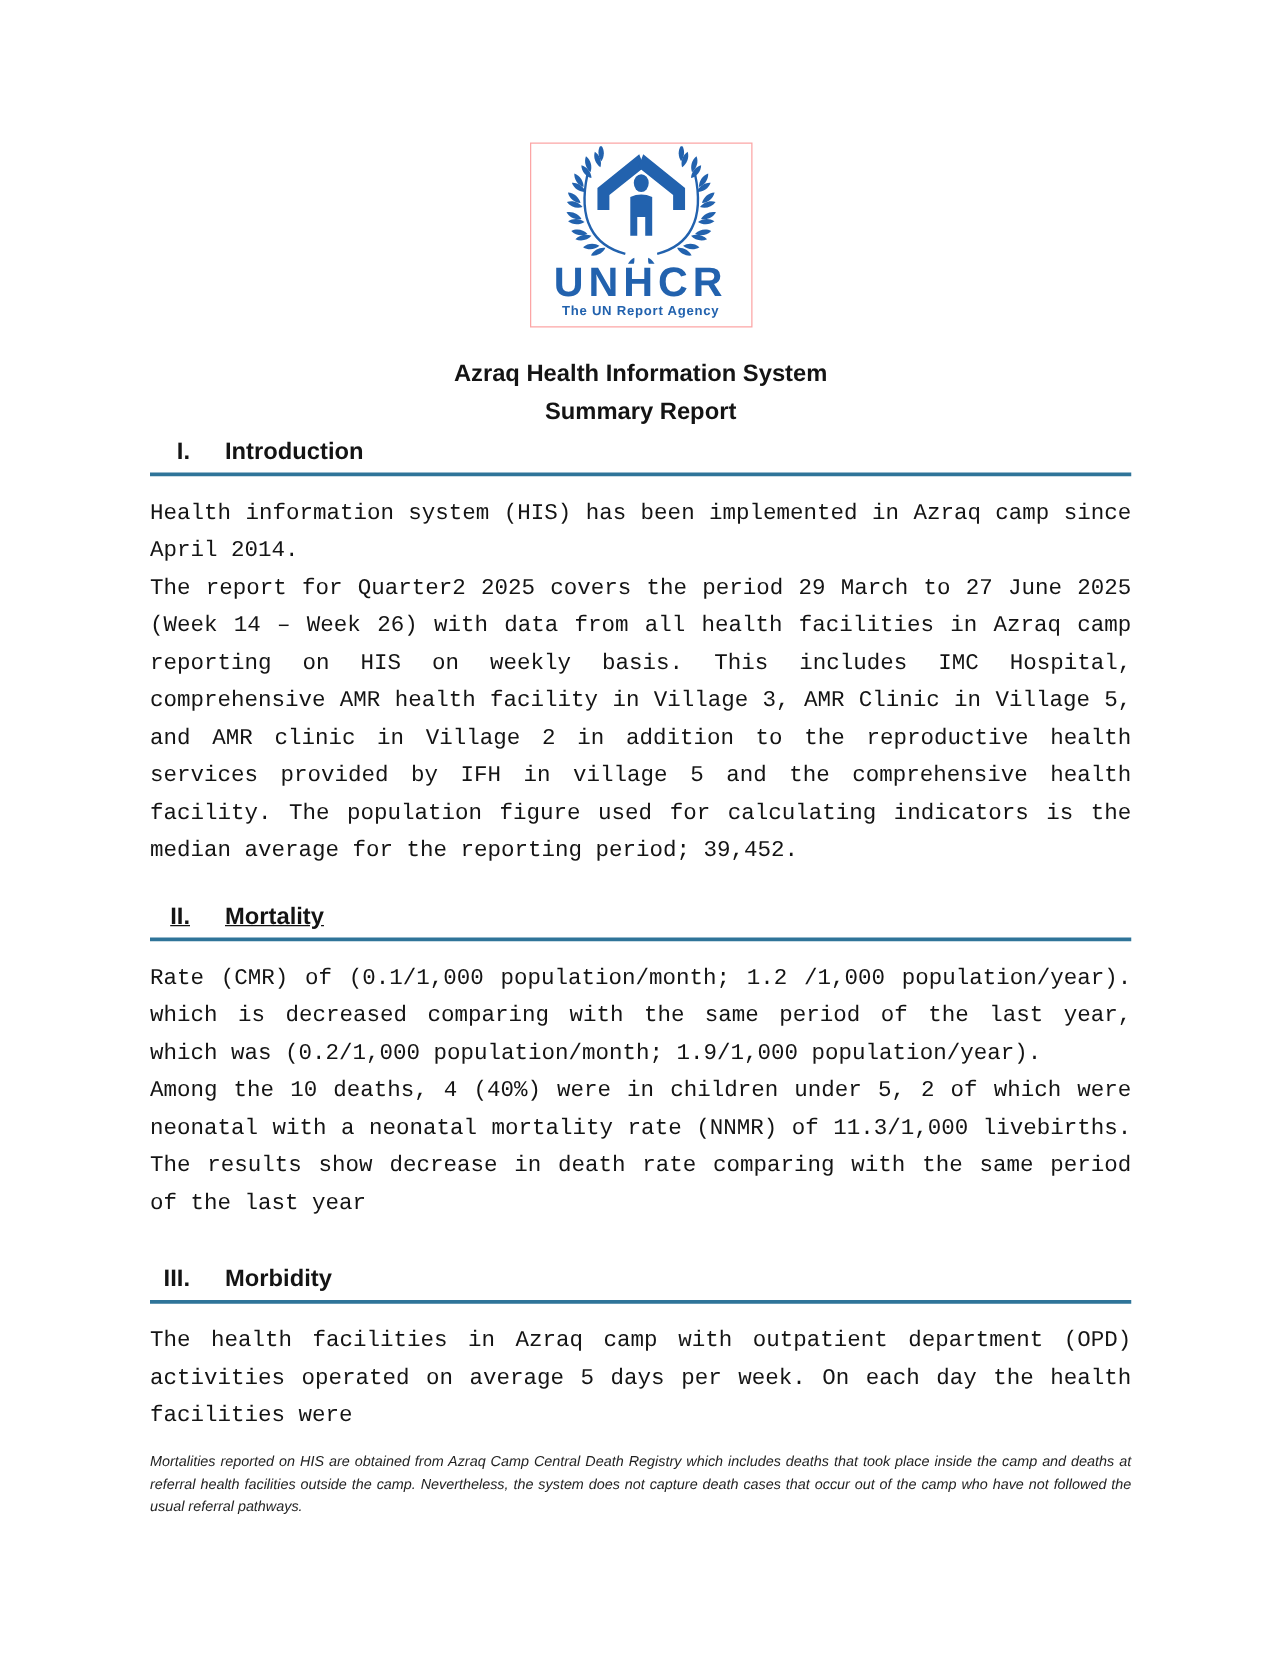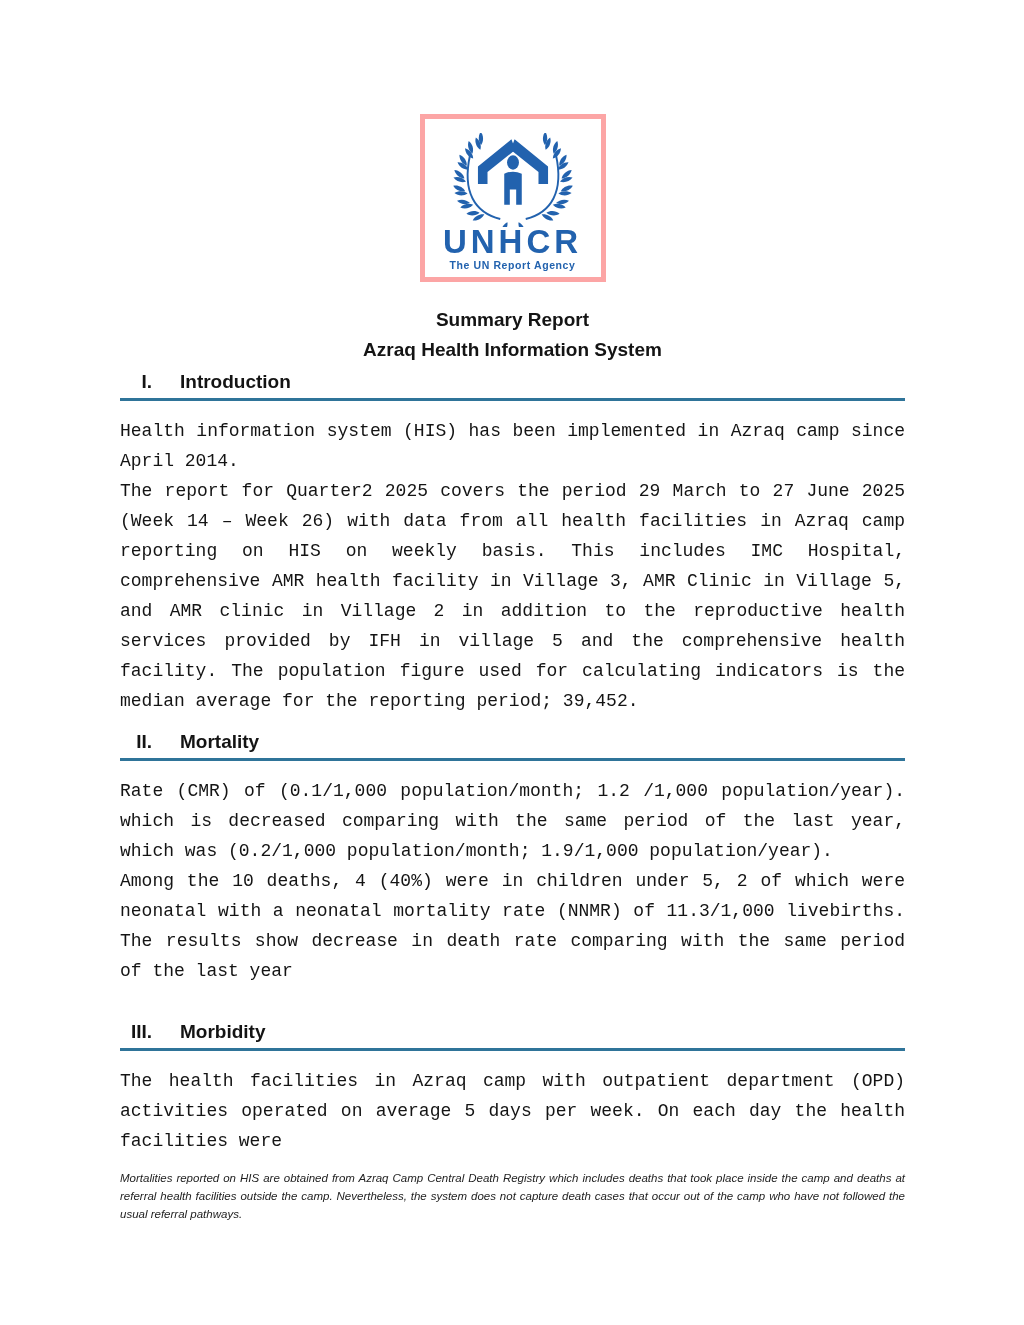"UNHCR" .logo-box { border: 5px solid #fca5a5 -> 1px solid #fca5a5; padding: 14px 0 5px 0 -> 2px 0 5px 0 }
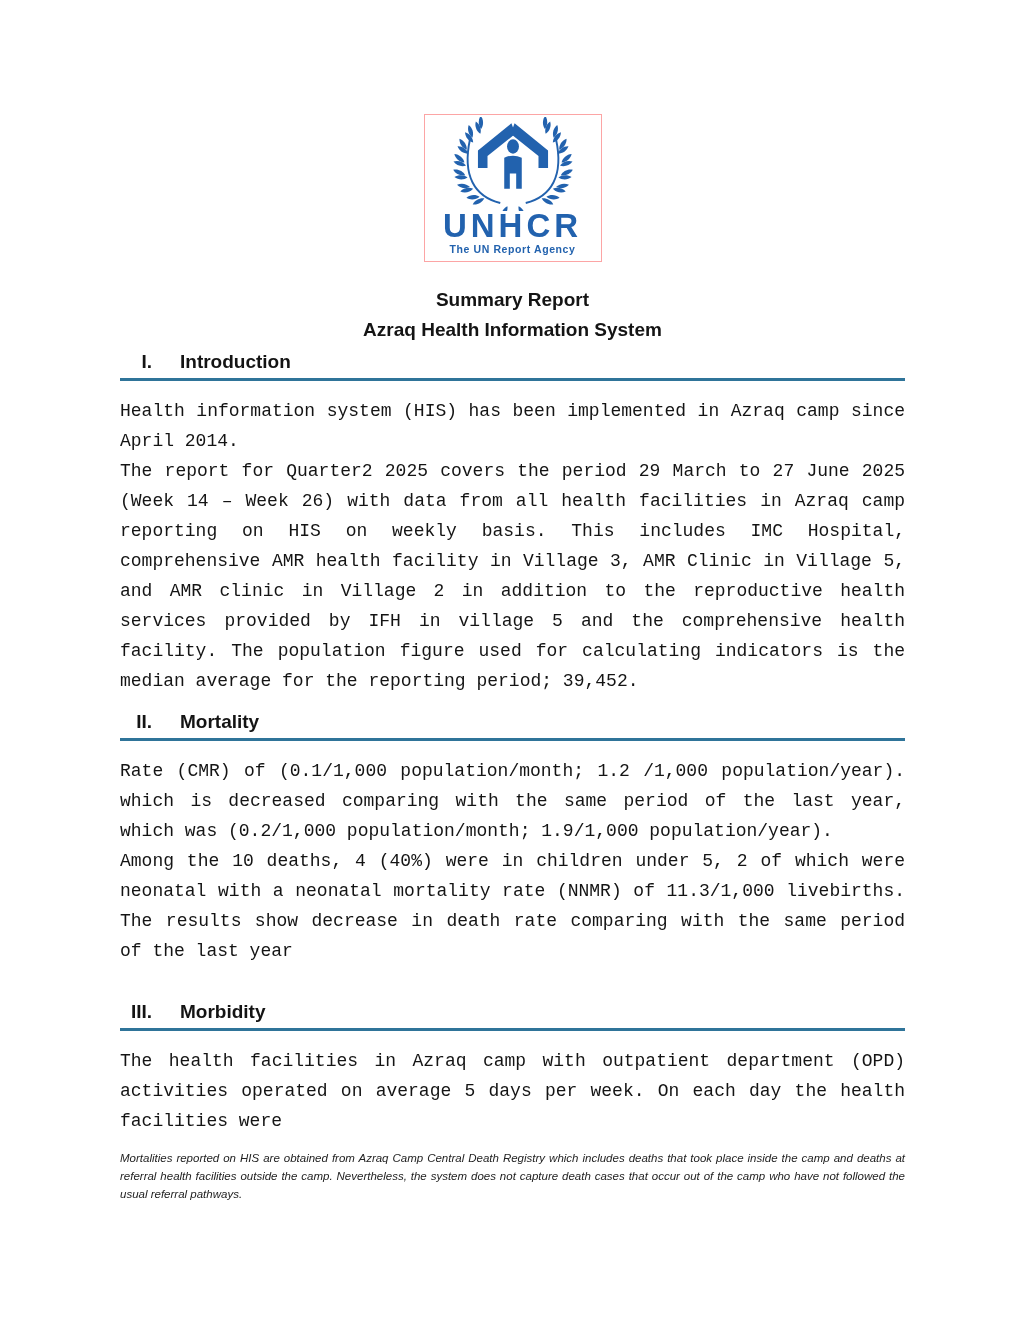"Summary Report" div { order: before "Azraq Health Information System" -> after "Azraq Health Information System" }
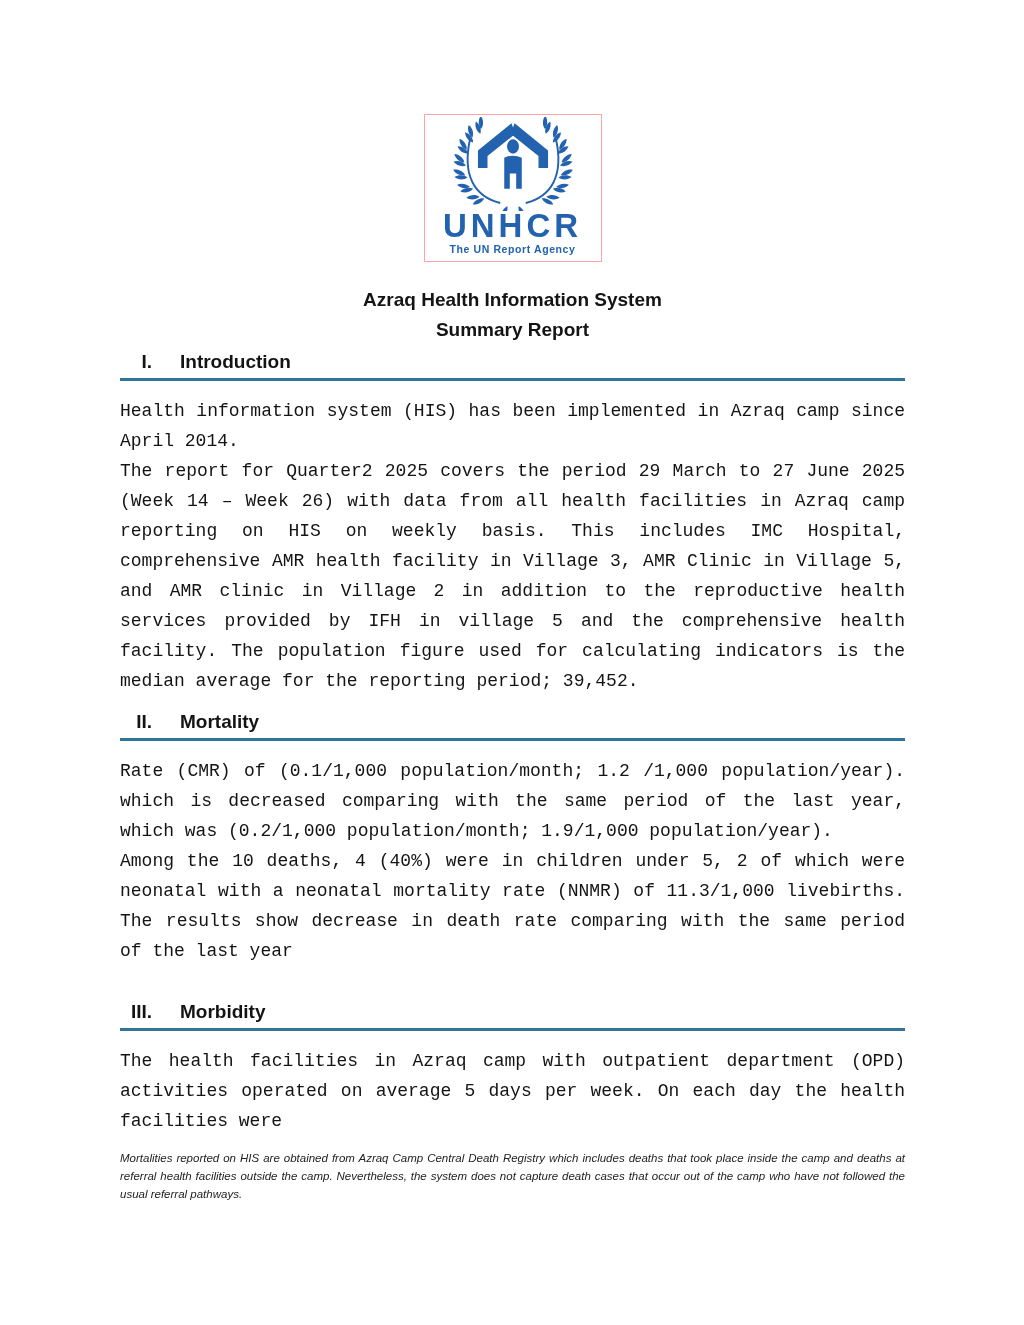"II." .sec-head.second { margin-top: 14px -> 26px; text-decoration: none -> underline }
